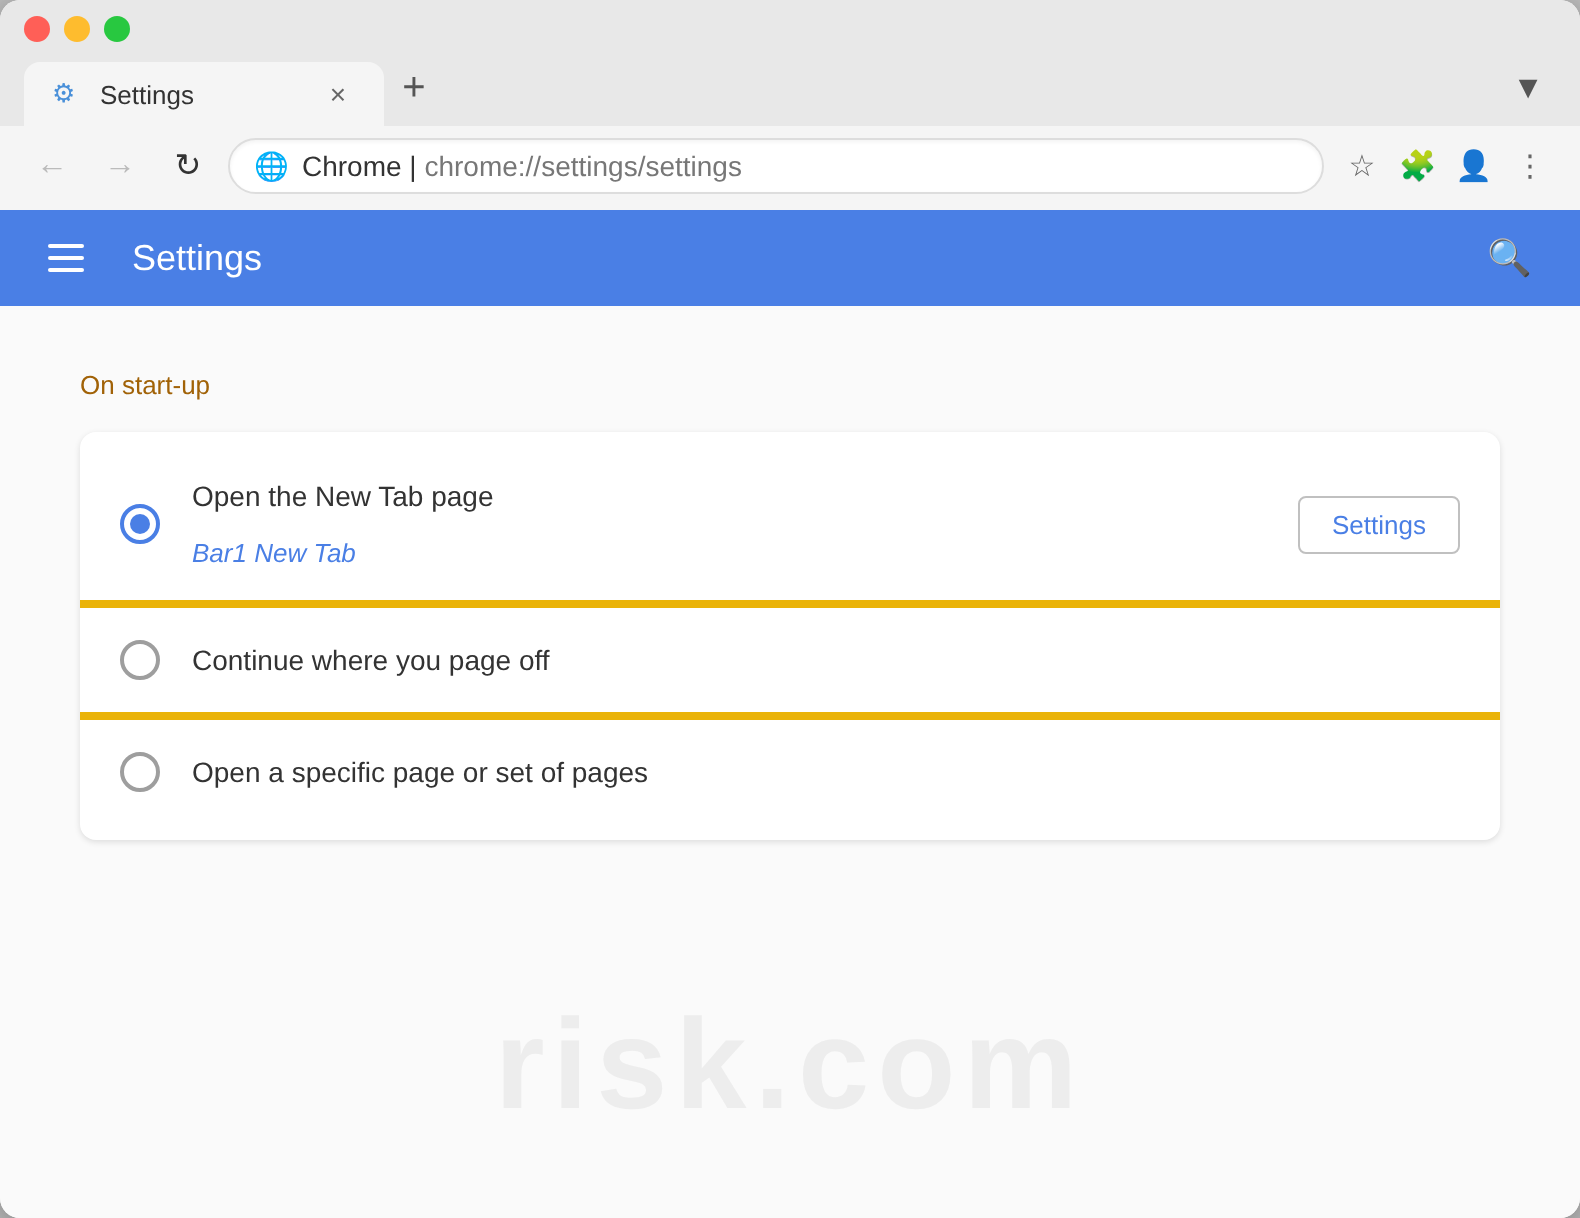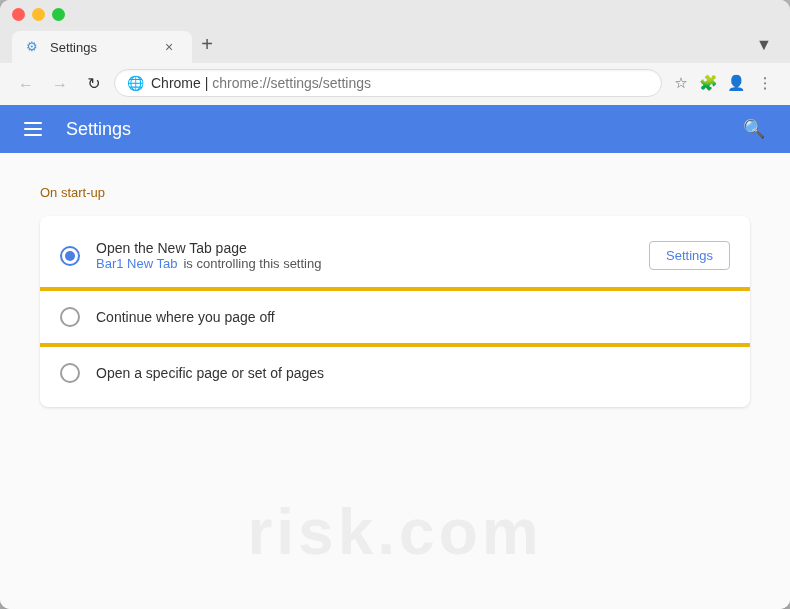"Bar1 New Tab" .option-sub { font-style: none -> italic; margin-top: 0 -> 13px }
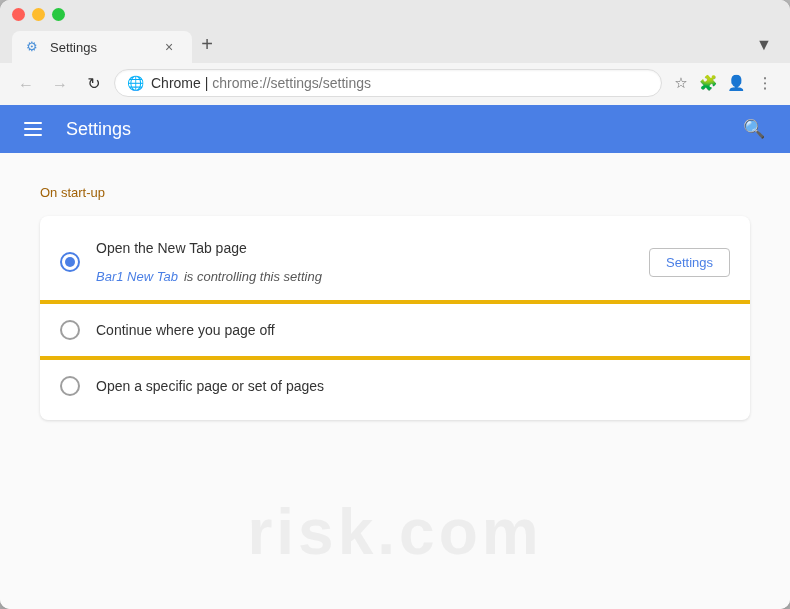"is controlling this setting" span.controlling-text { html: <span> is controlling this setting</span> -> none }
